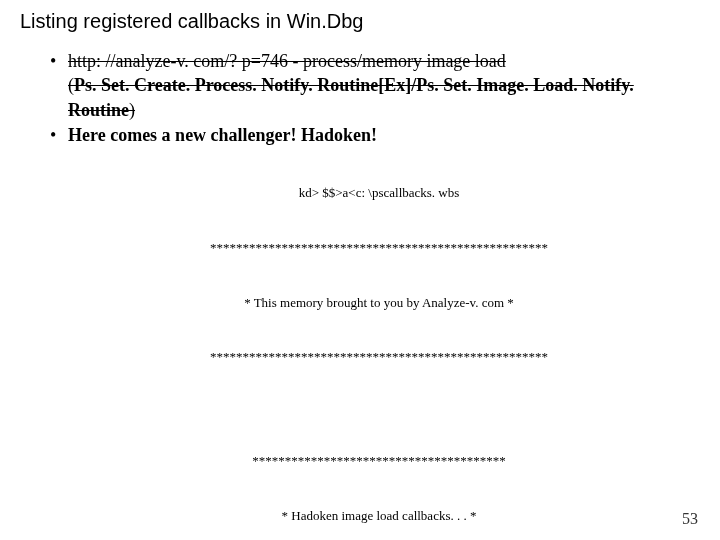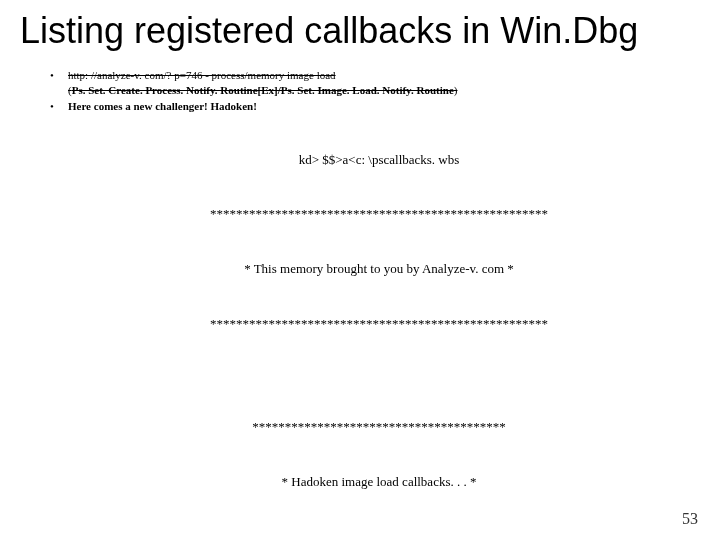"Listing registered callbacks in Win.Dbg" .title { font-size: 36px -> 20px }
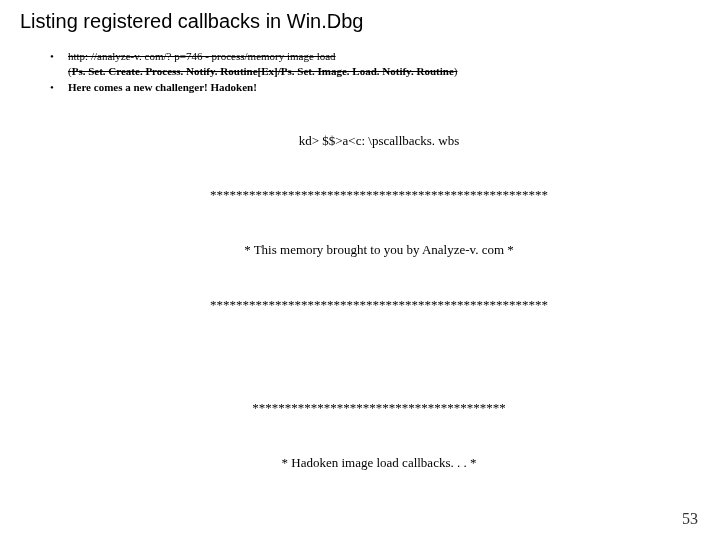"http: //analyze-v. com/? p=746 -" .bullets { font-size: 11px -> 18px }
